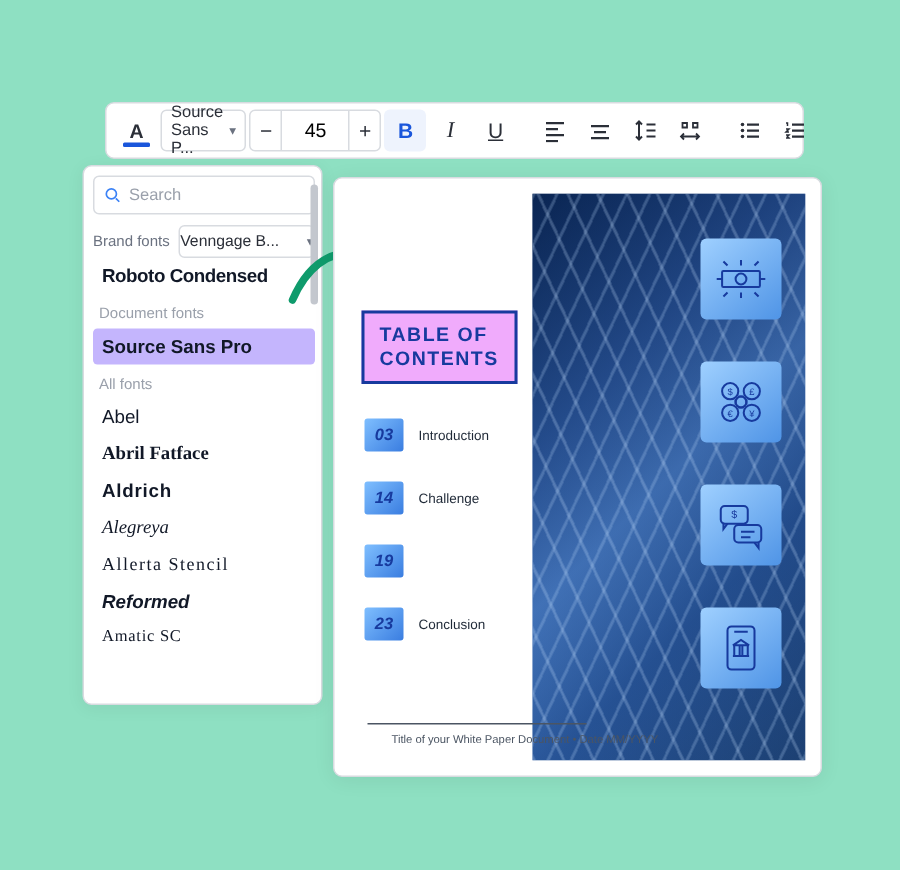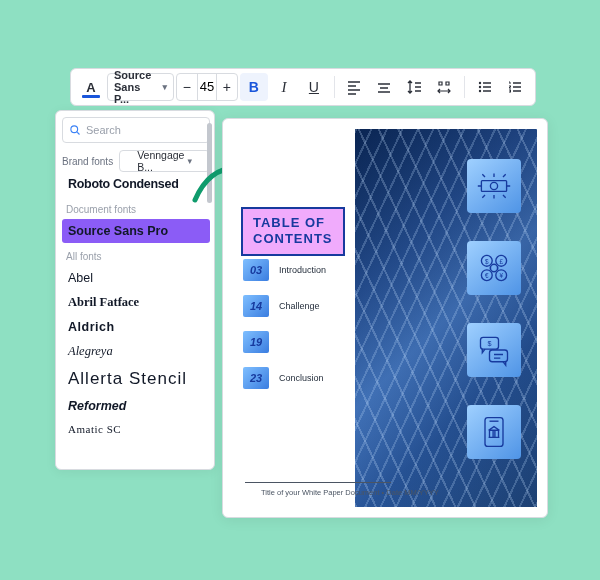"Source Sans P..." .font-select { font-weight: bold -> none }
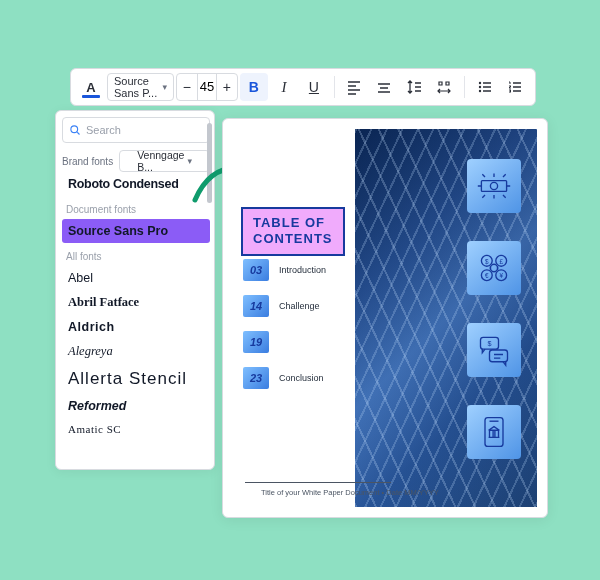"45" .size-group .val { width: 20px -> 46px }
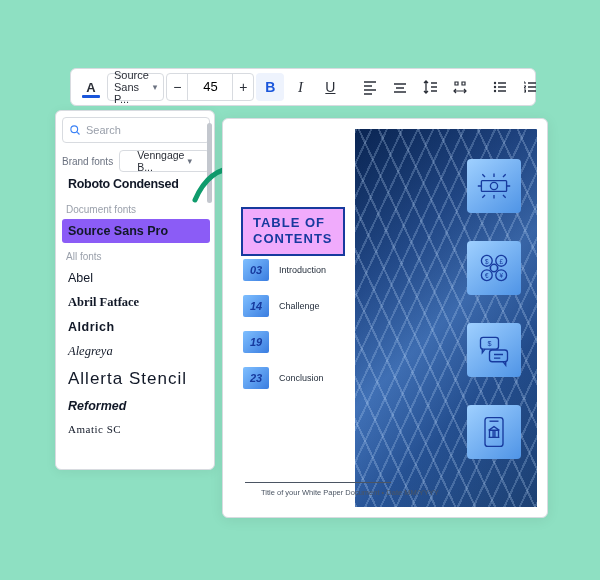"Venngage B..." .brand-select { padding: 0 17px -> 0 0 }
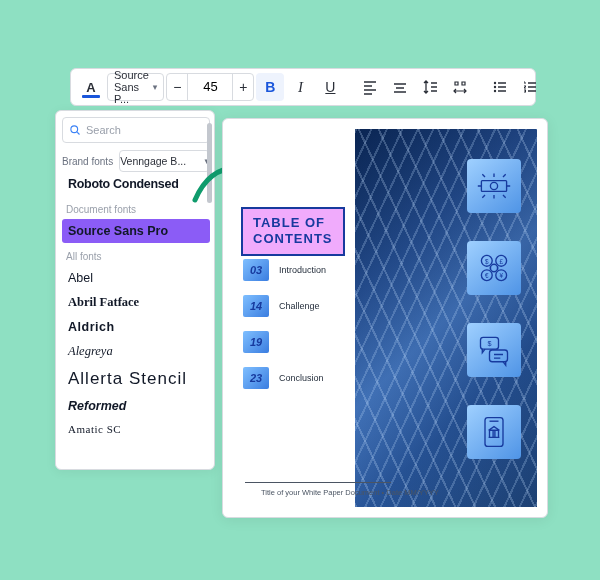"Source Sans Pro" .font-item.selected { background: #8b5cf6 -> #c4b5fd }
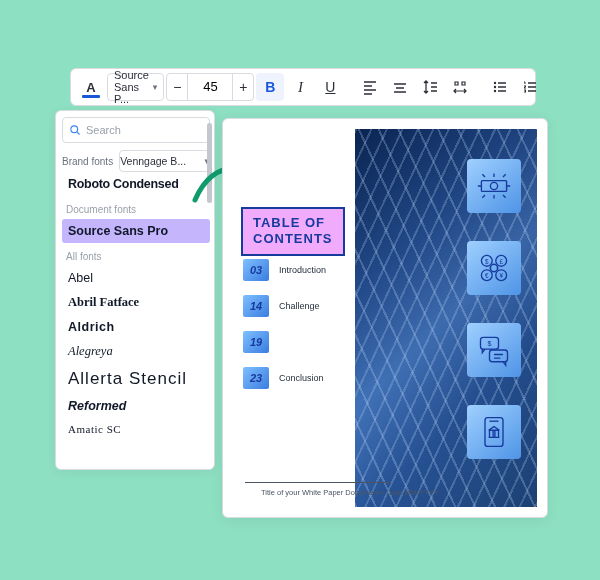"03" .toc-row { margin-top: none -> 20px }
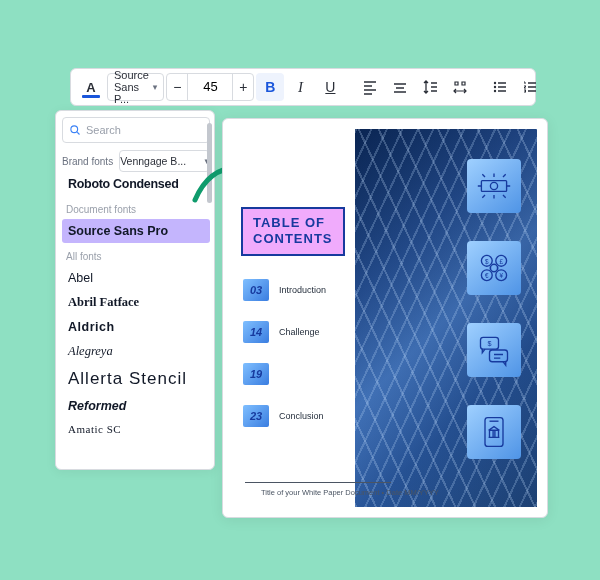"Allerta Stencil" .f-allerta { font-family: Liberation Sans, sans-serif -> Liberation Serif, serif; font-size: 17px -> 12px }
